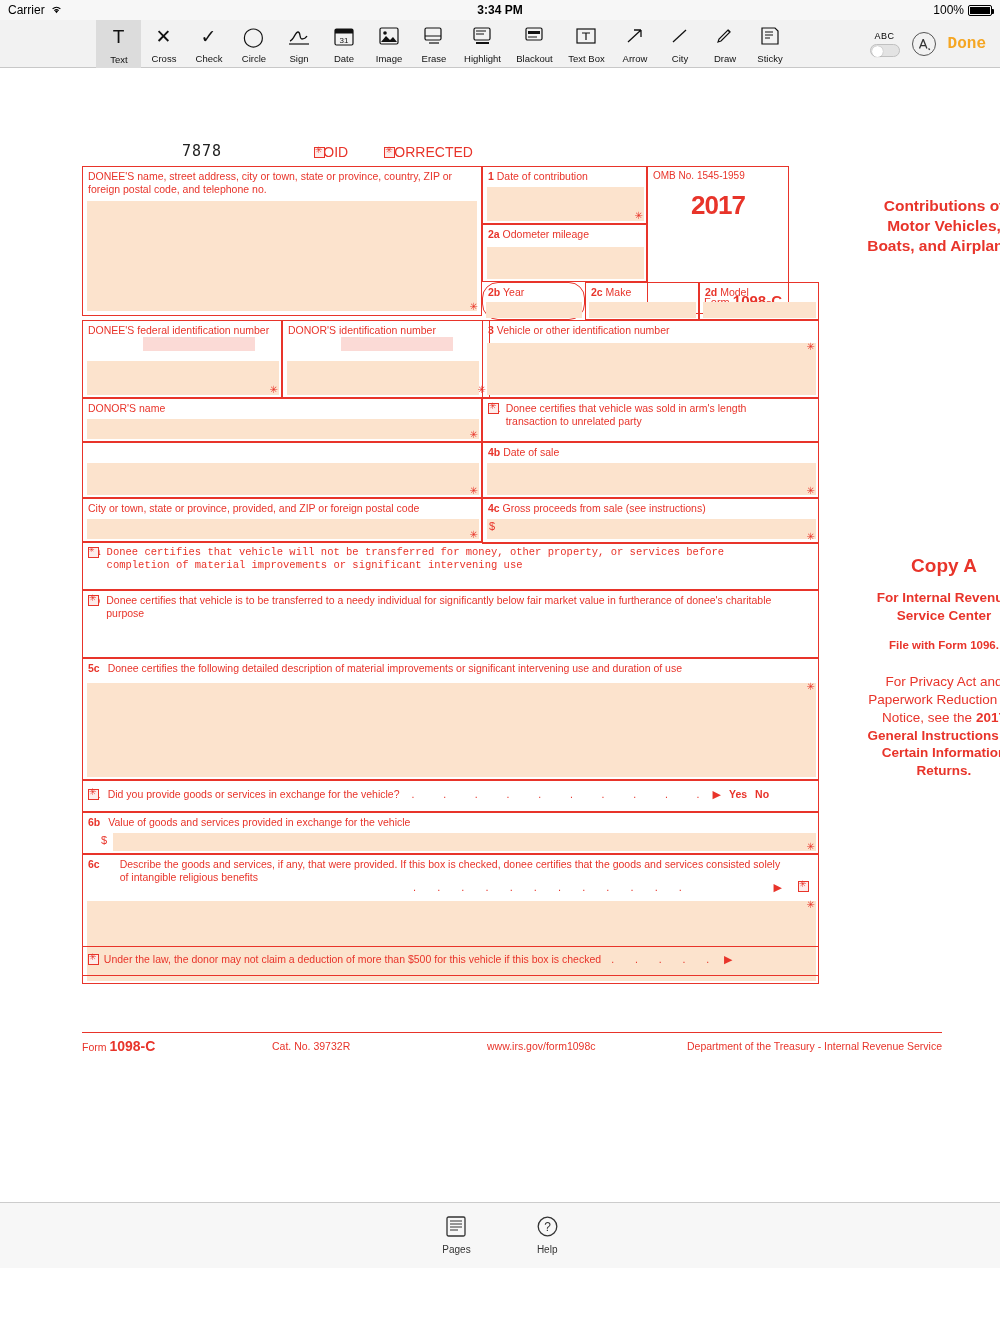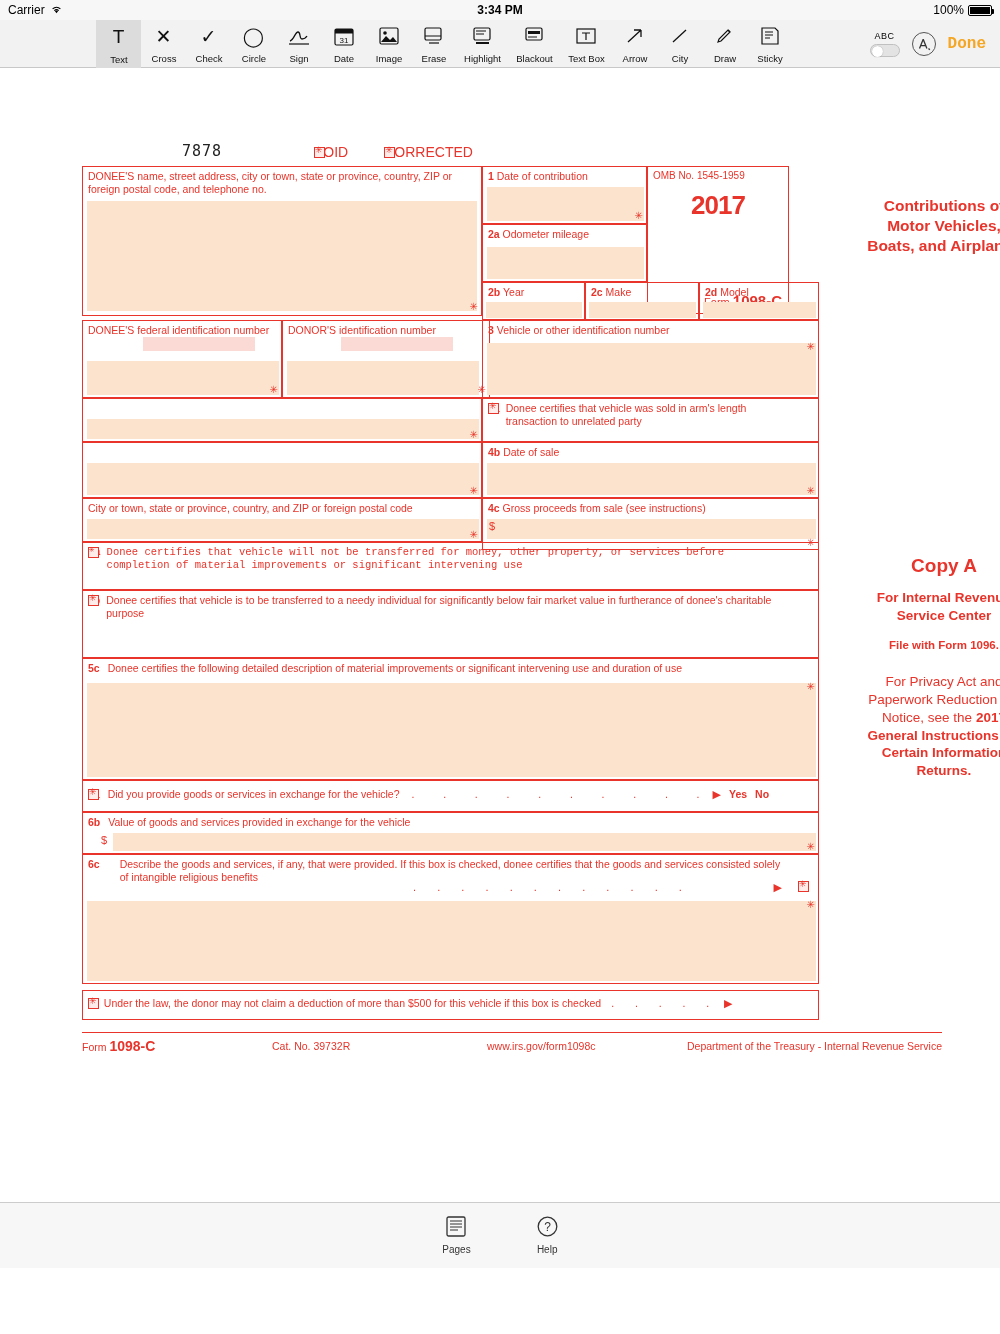"2b Year" div.box { border-radius: none -> 16px }
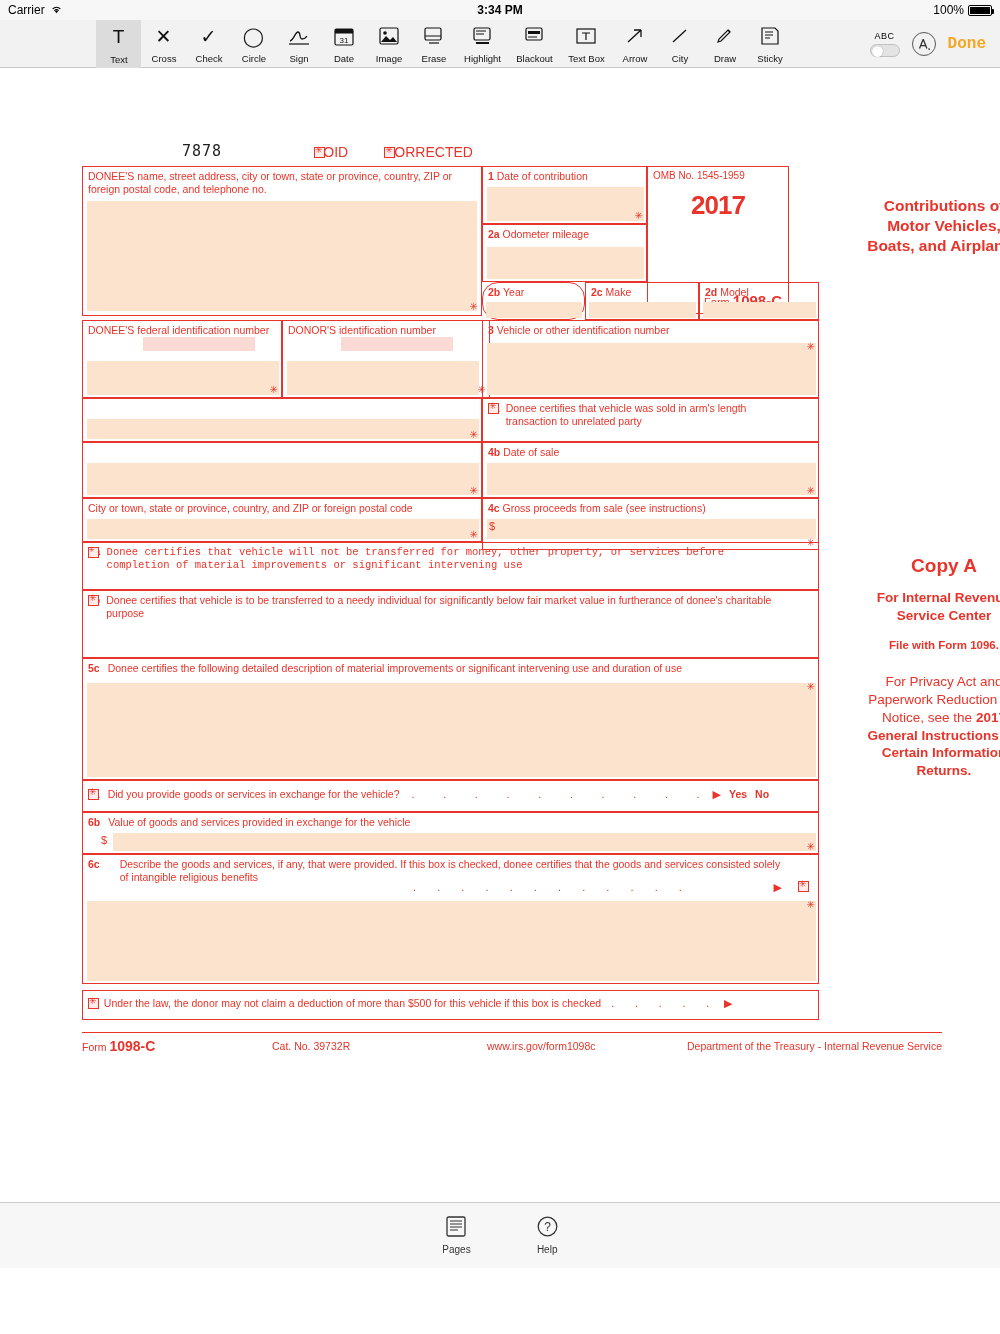"DONOR'S name" span.lbl { html: none -> <span>DONOR'S name</span> }
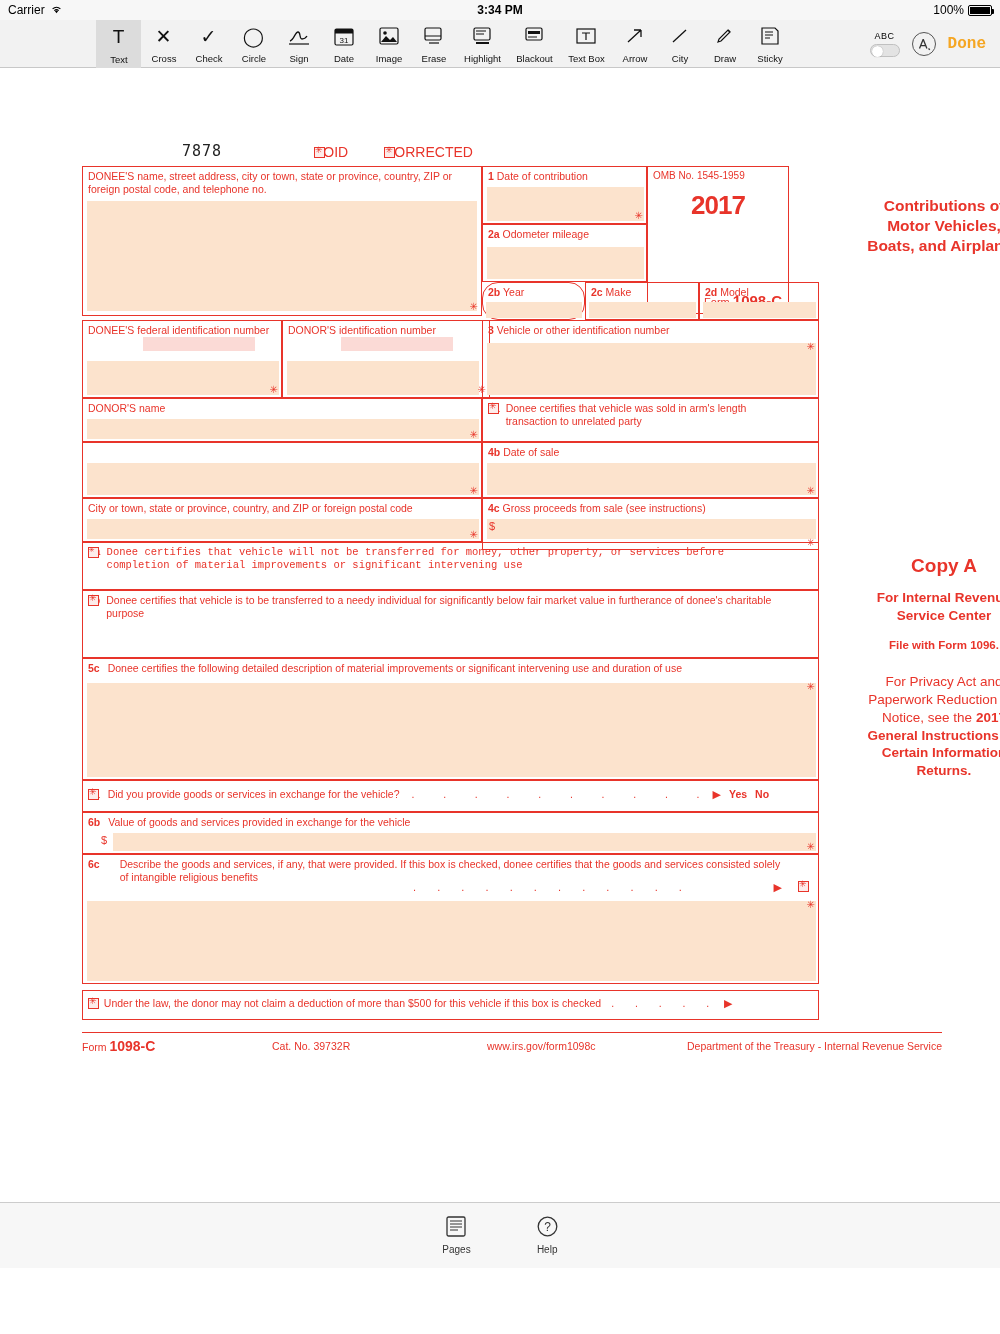"City or town, state or" span.lbl { text: country -> provided }
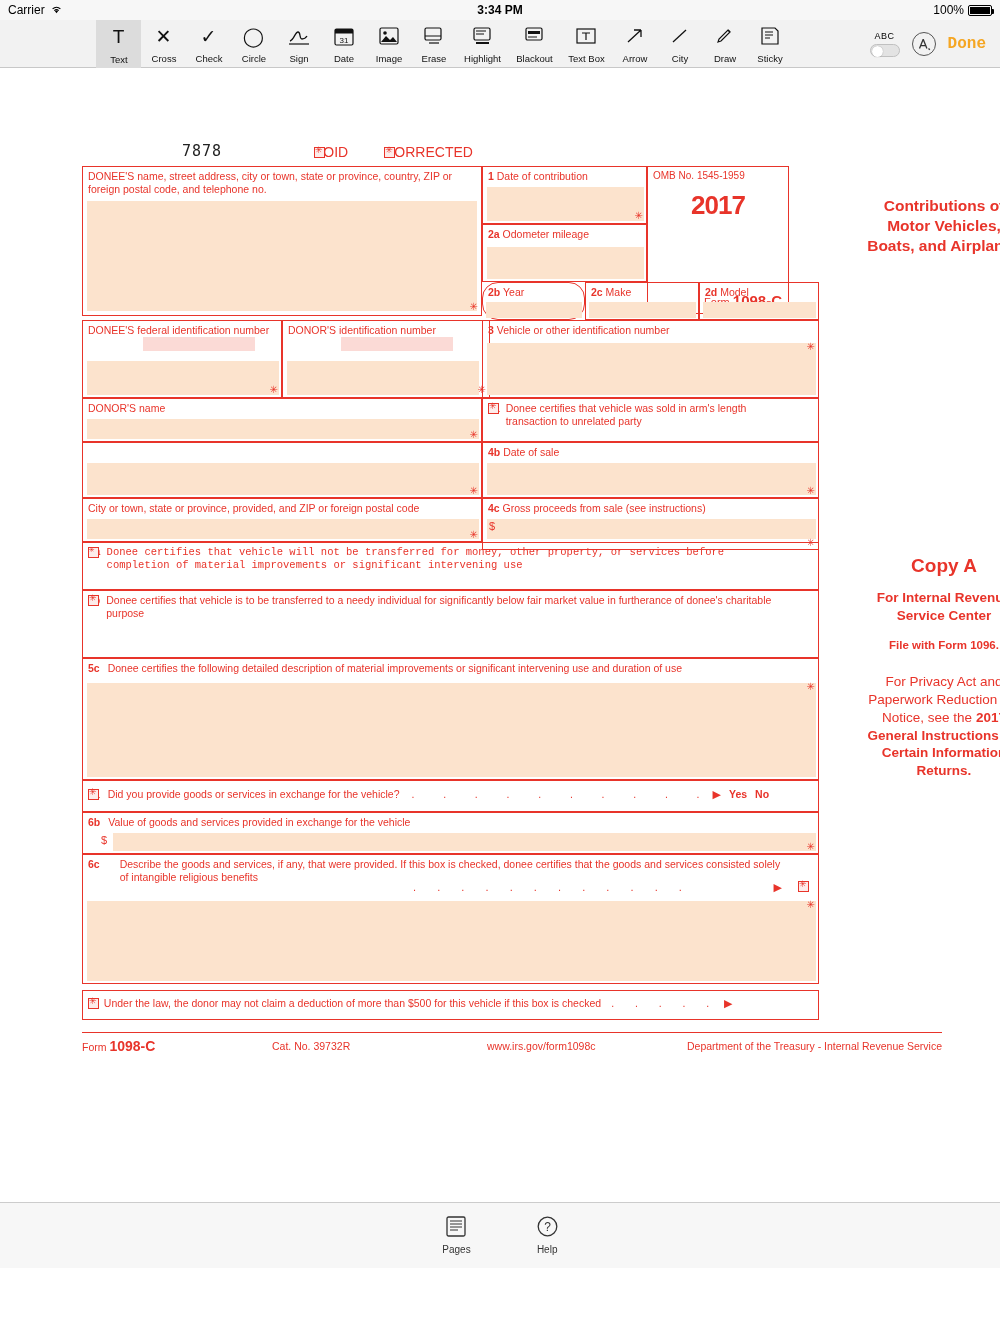"4c Gross proceeds from sale" div.box { height: 52px -> 46px }
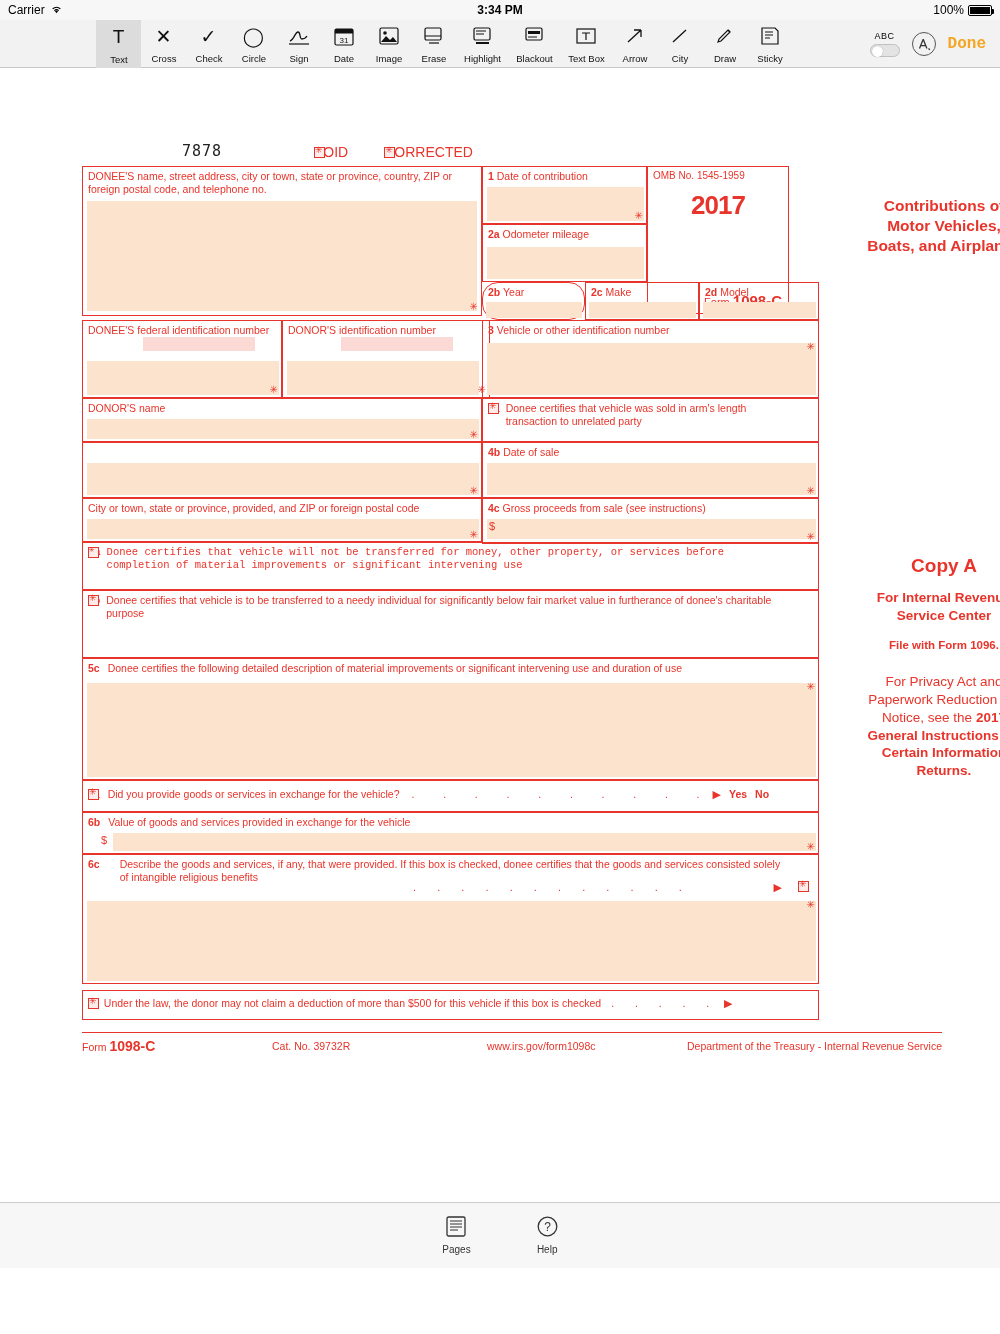"Under the law, the donor" div.box { top: 824px -> 780px }
